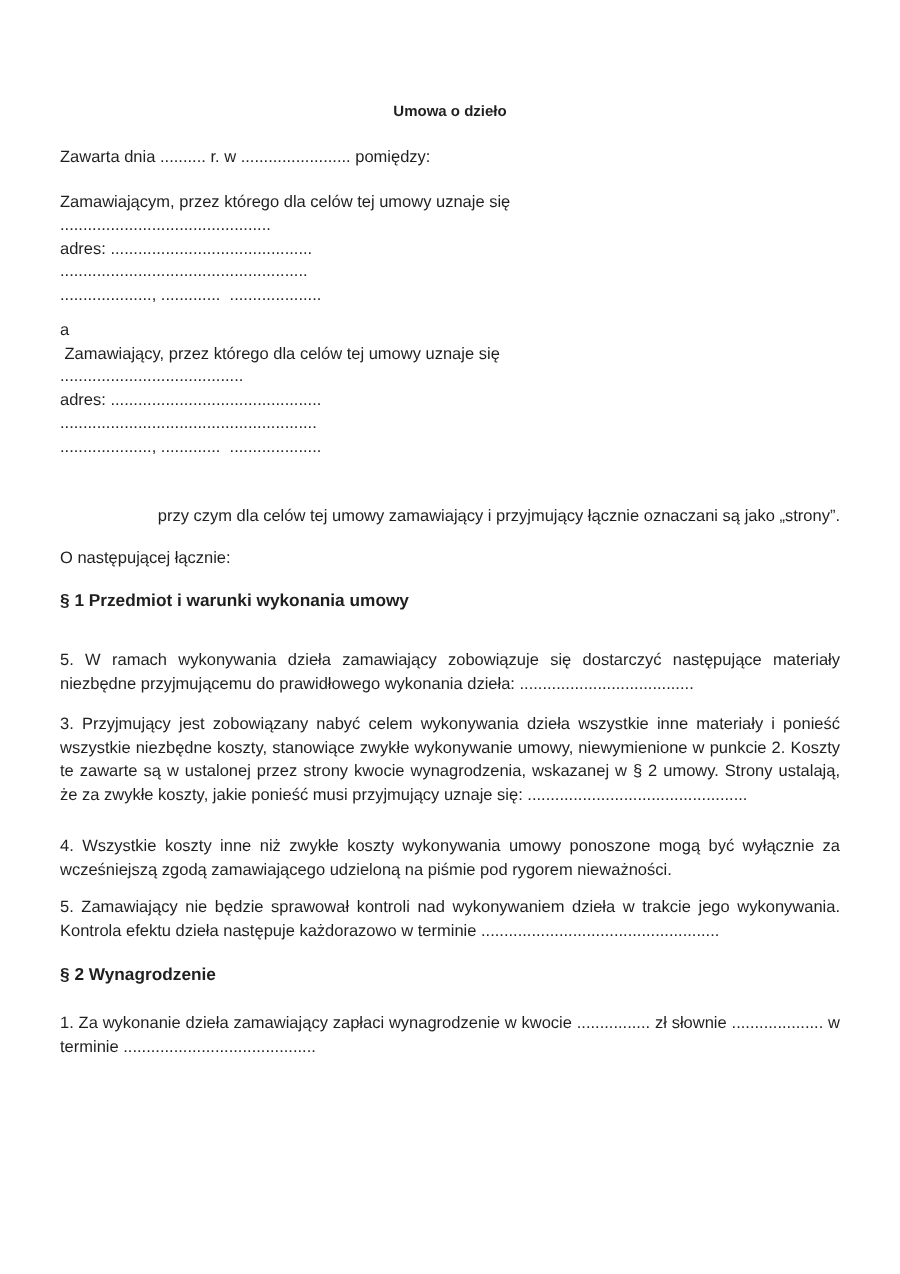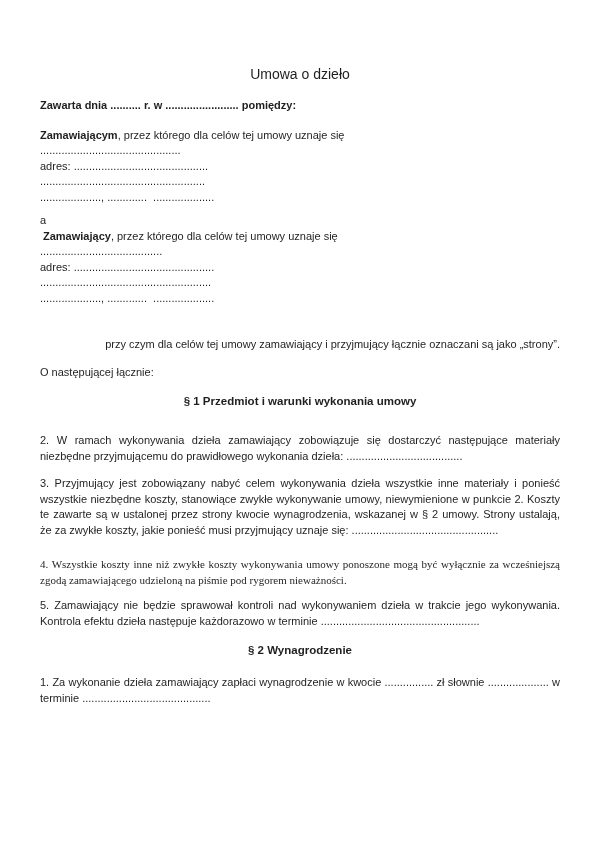"Umowa o dzieło" .title { font-size: 14px -> 10px; font-weight: 400 -> 700 }
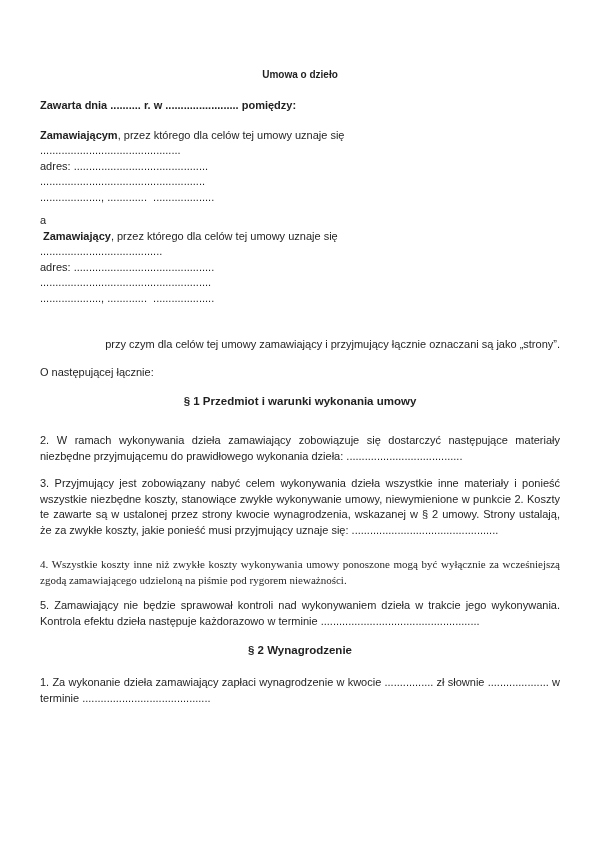"Zawarta dnia .......... r. w" .b { font-weight: 700 -> 400 }
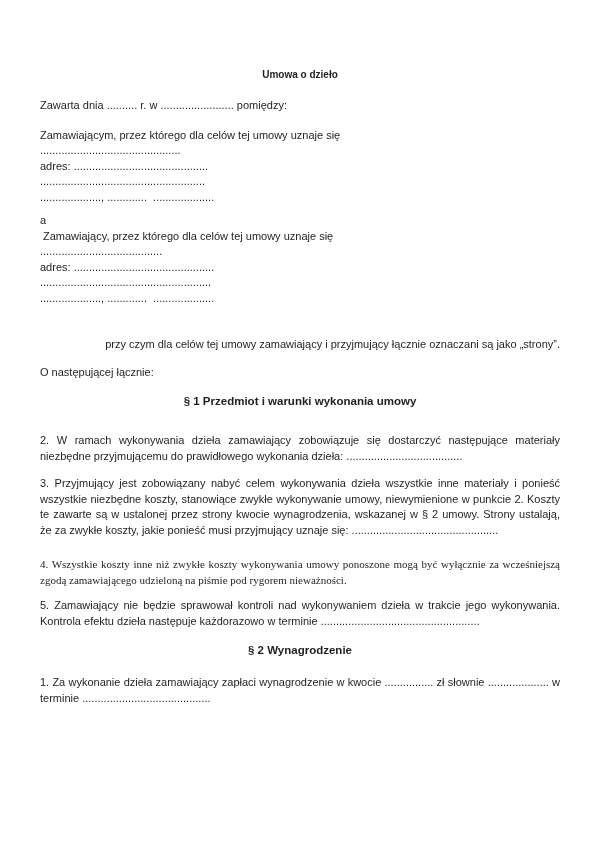"§ 1 Przedmiot i warunki" .sec-heading { text-align: center -> left }
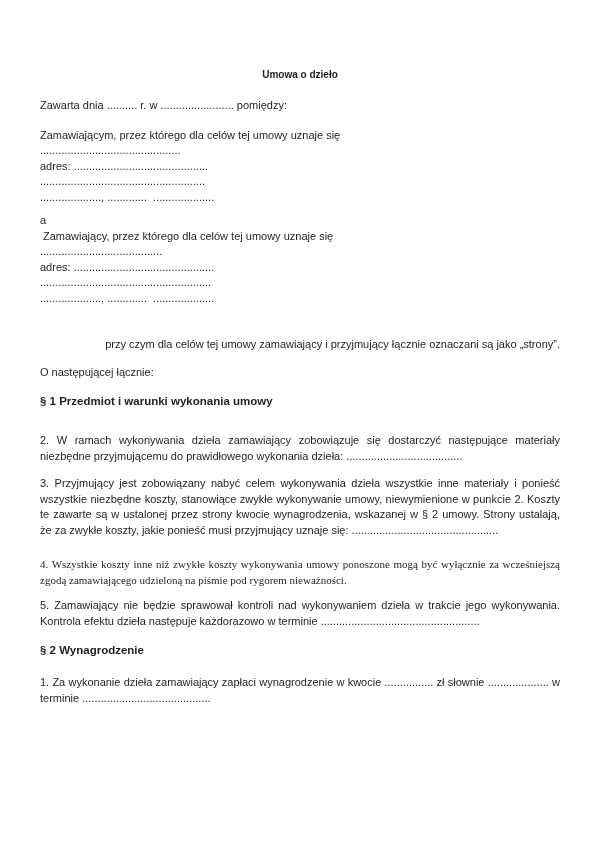"2. W ramach wykonywania dzieła" p.just { text: 2 -> 5 }
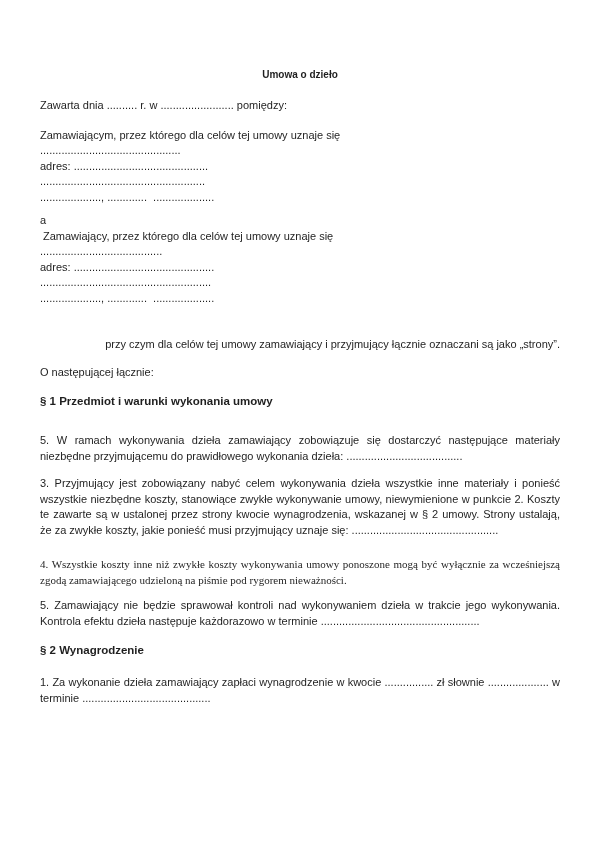"4. Wszystkie koszty inne niż" .mb10 { font-family: Liberation Serif, serif -> none }
